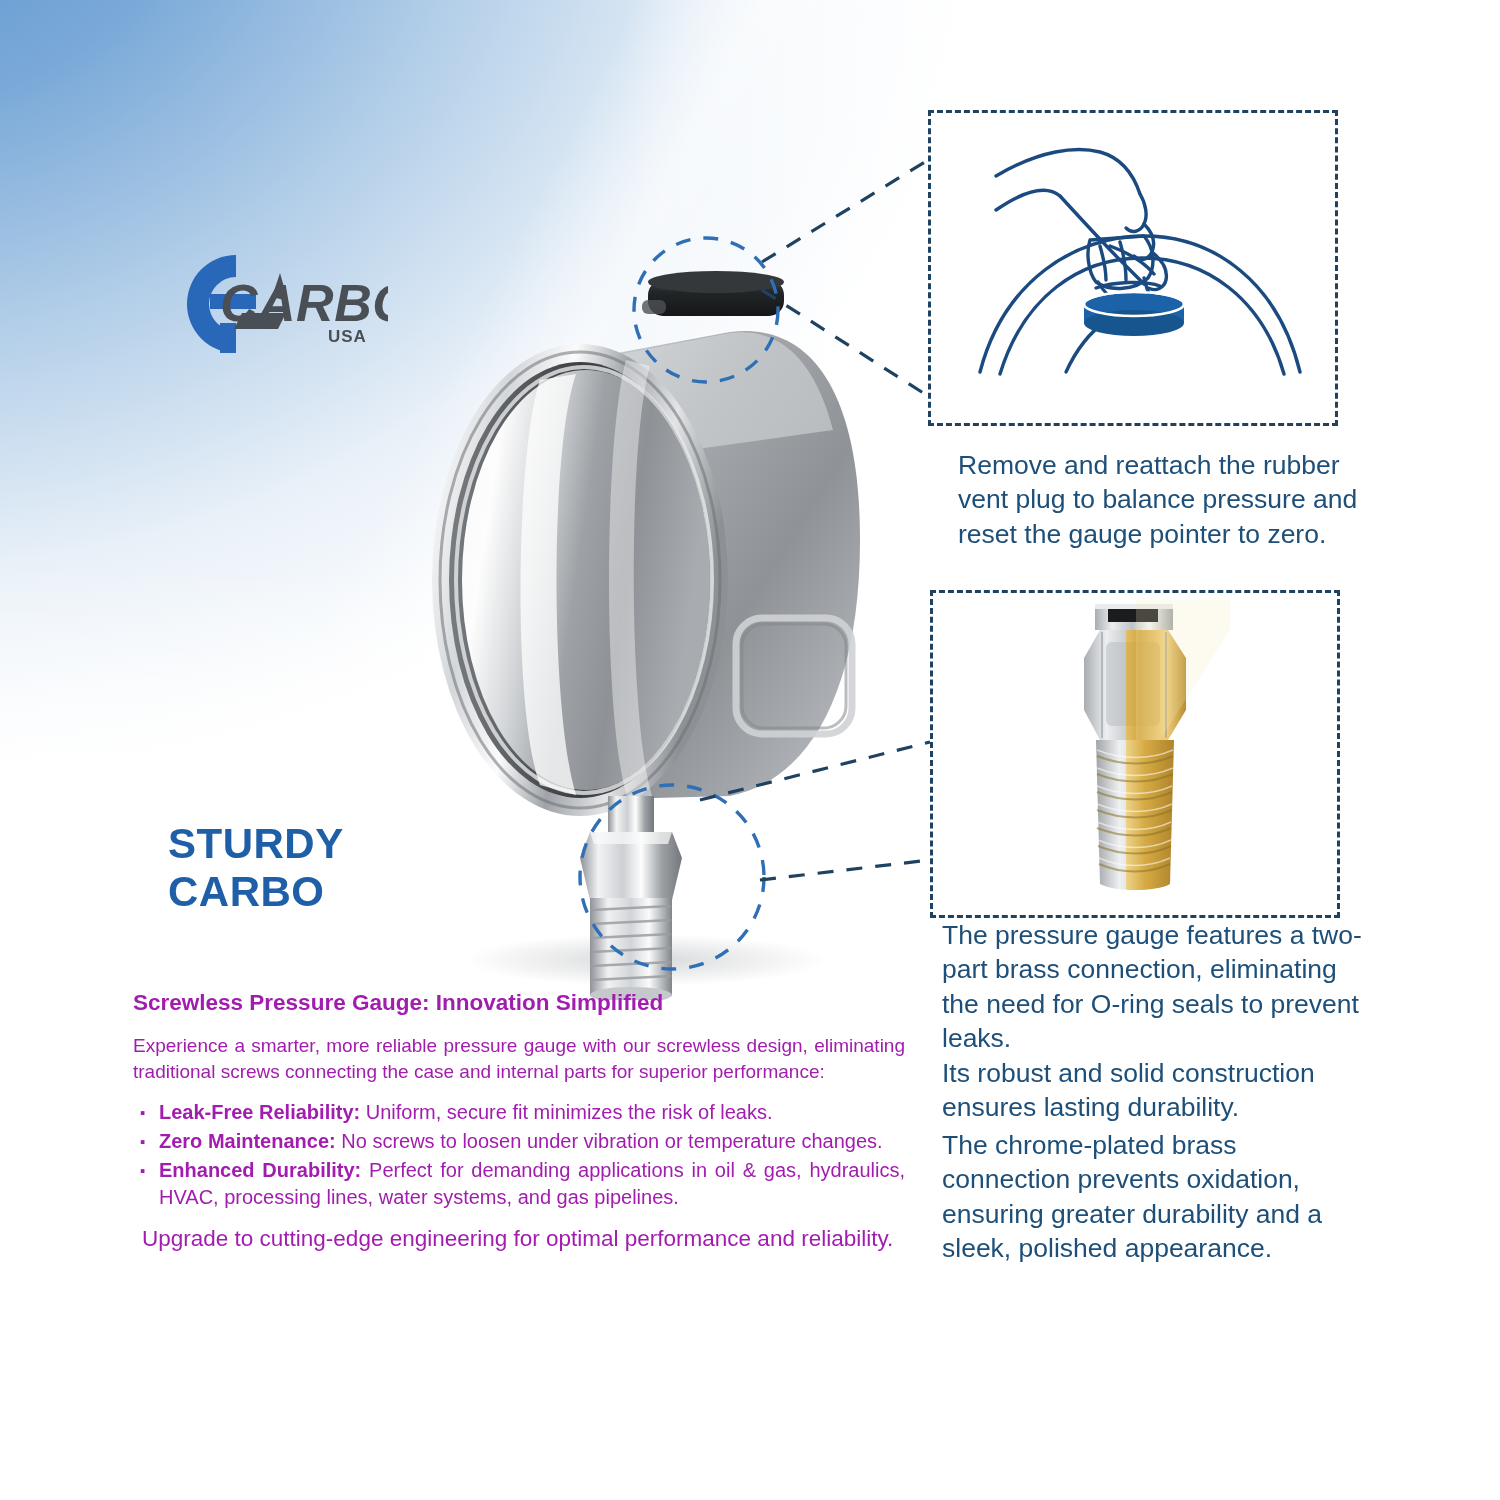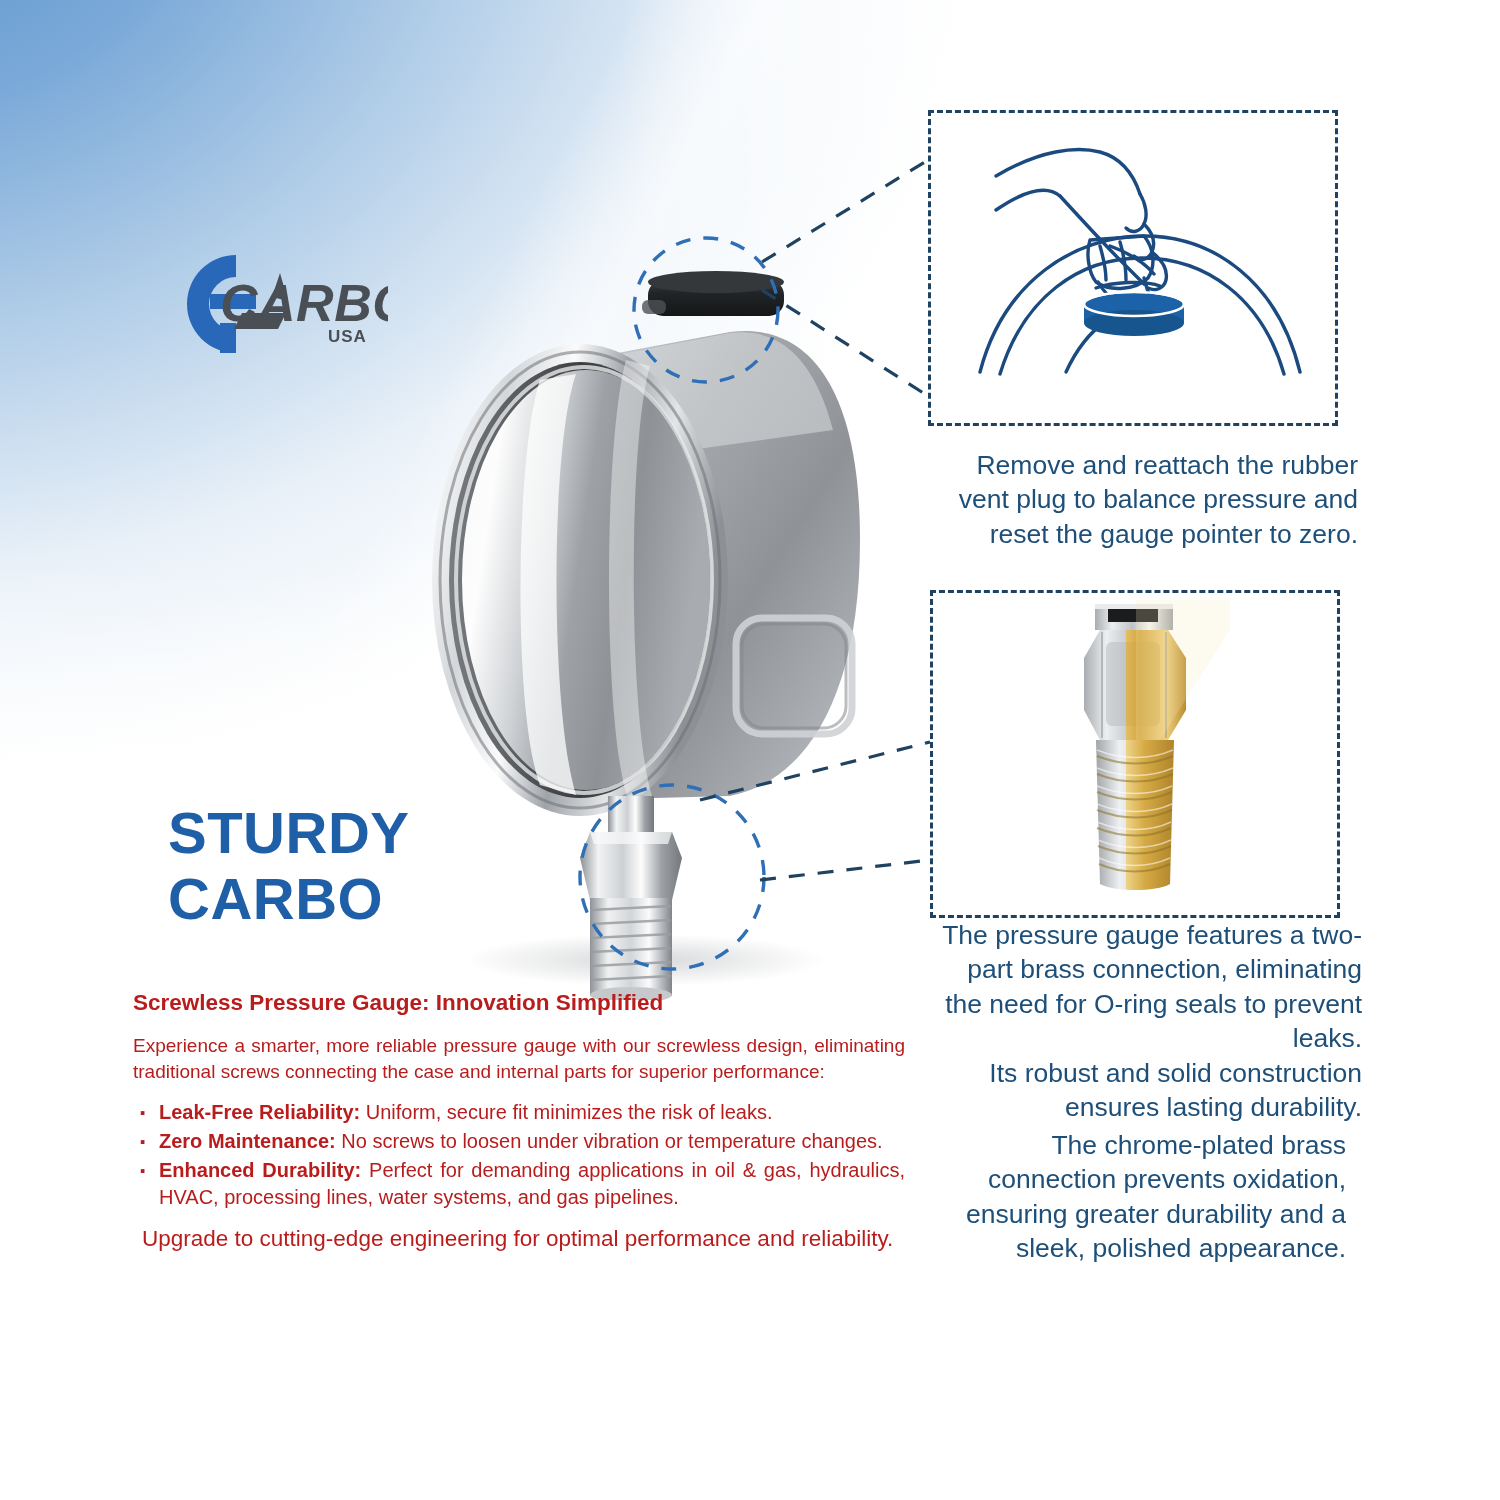"Remove and reattach the rubber" .rc-text { text-align: right -> none }
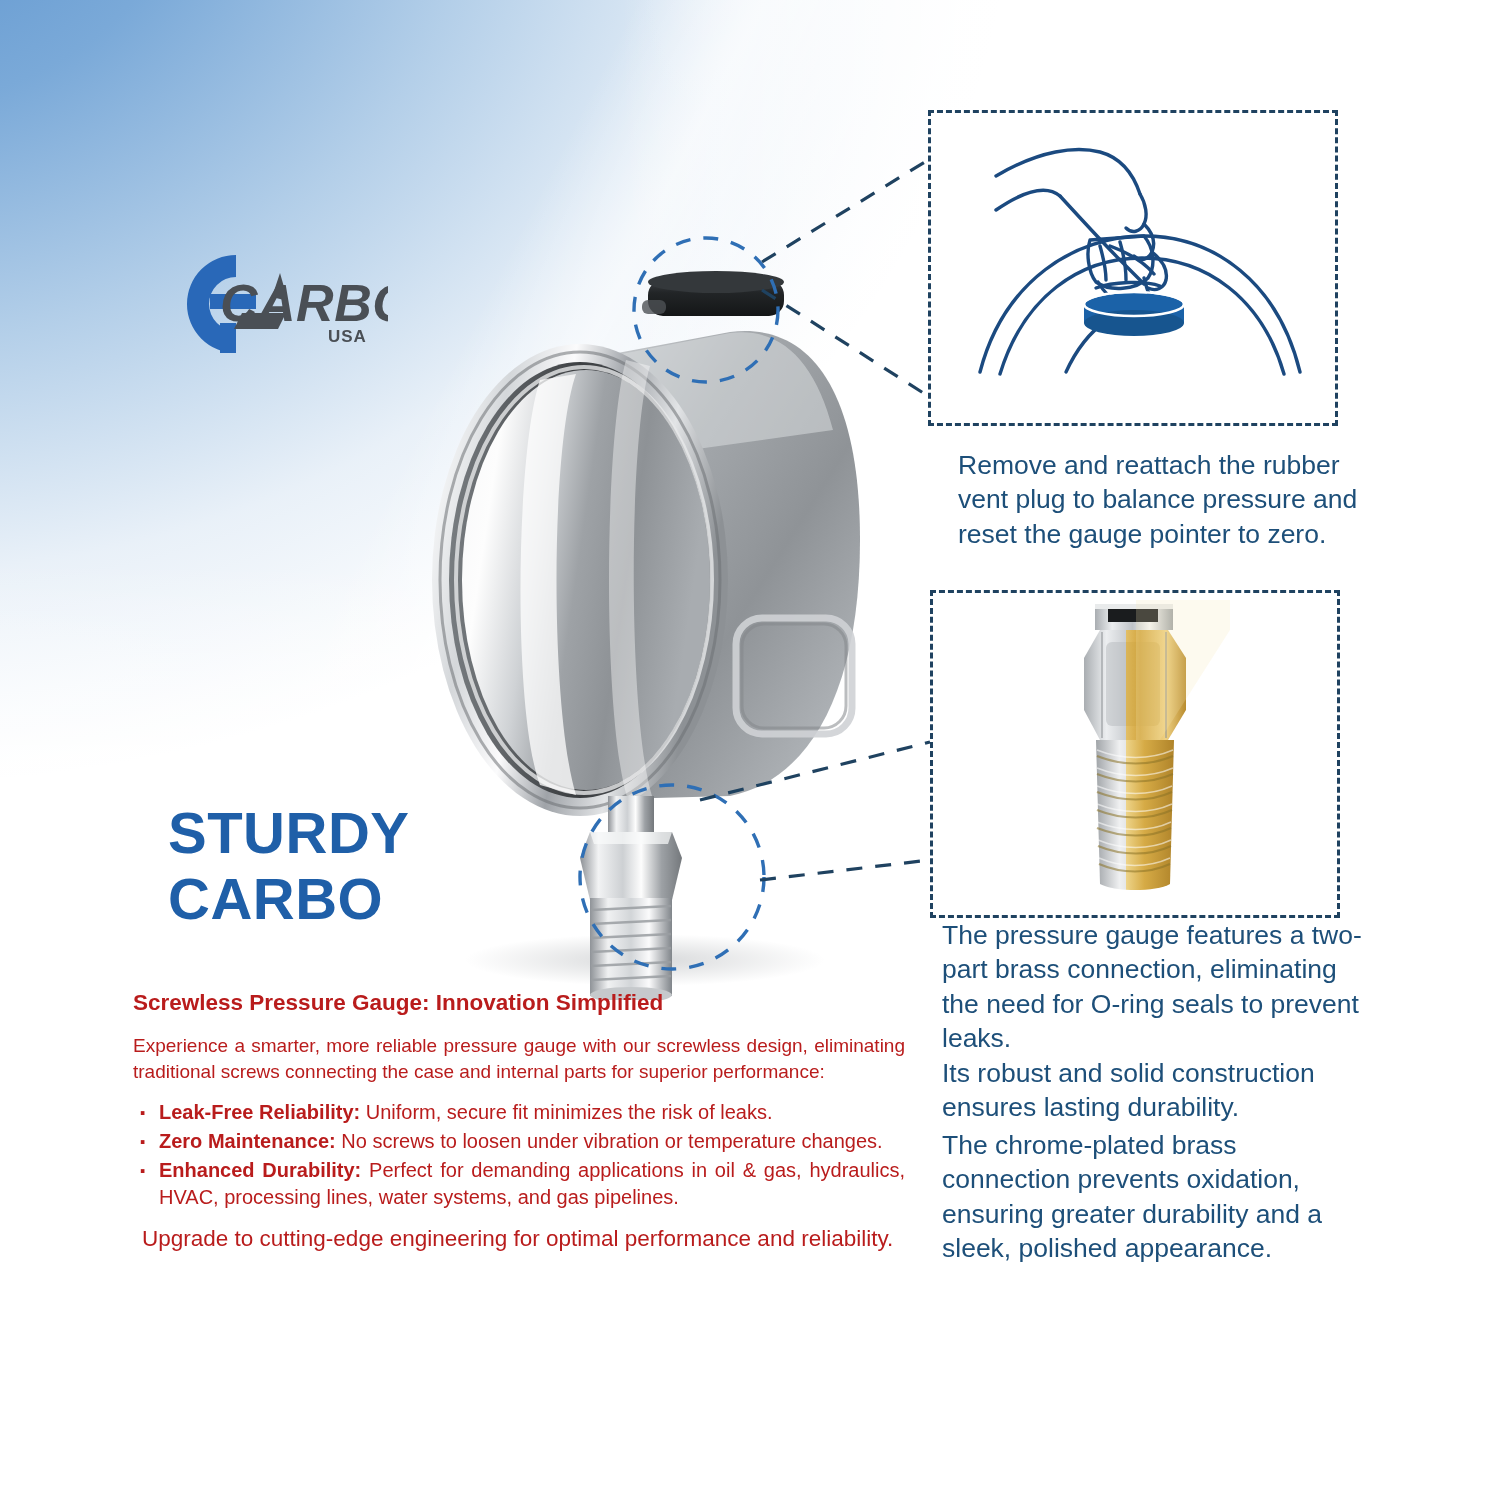"STURDY" .heading { font-size: 58px -> 42px; top: 800px -> 820px }
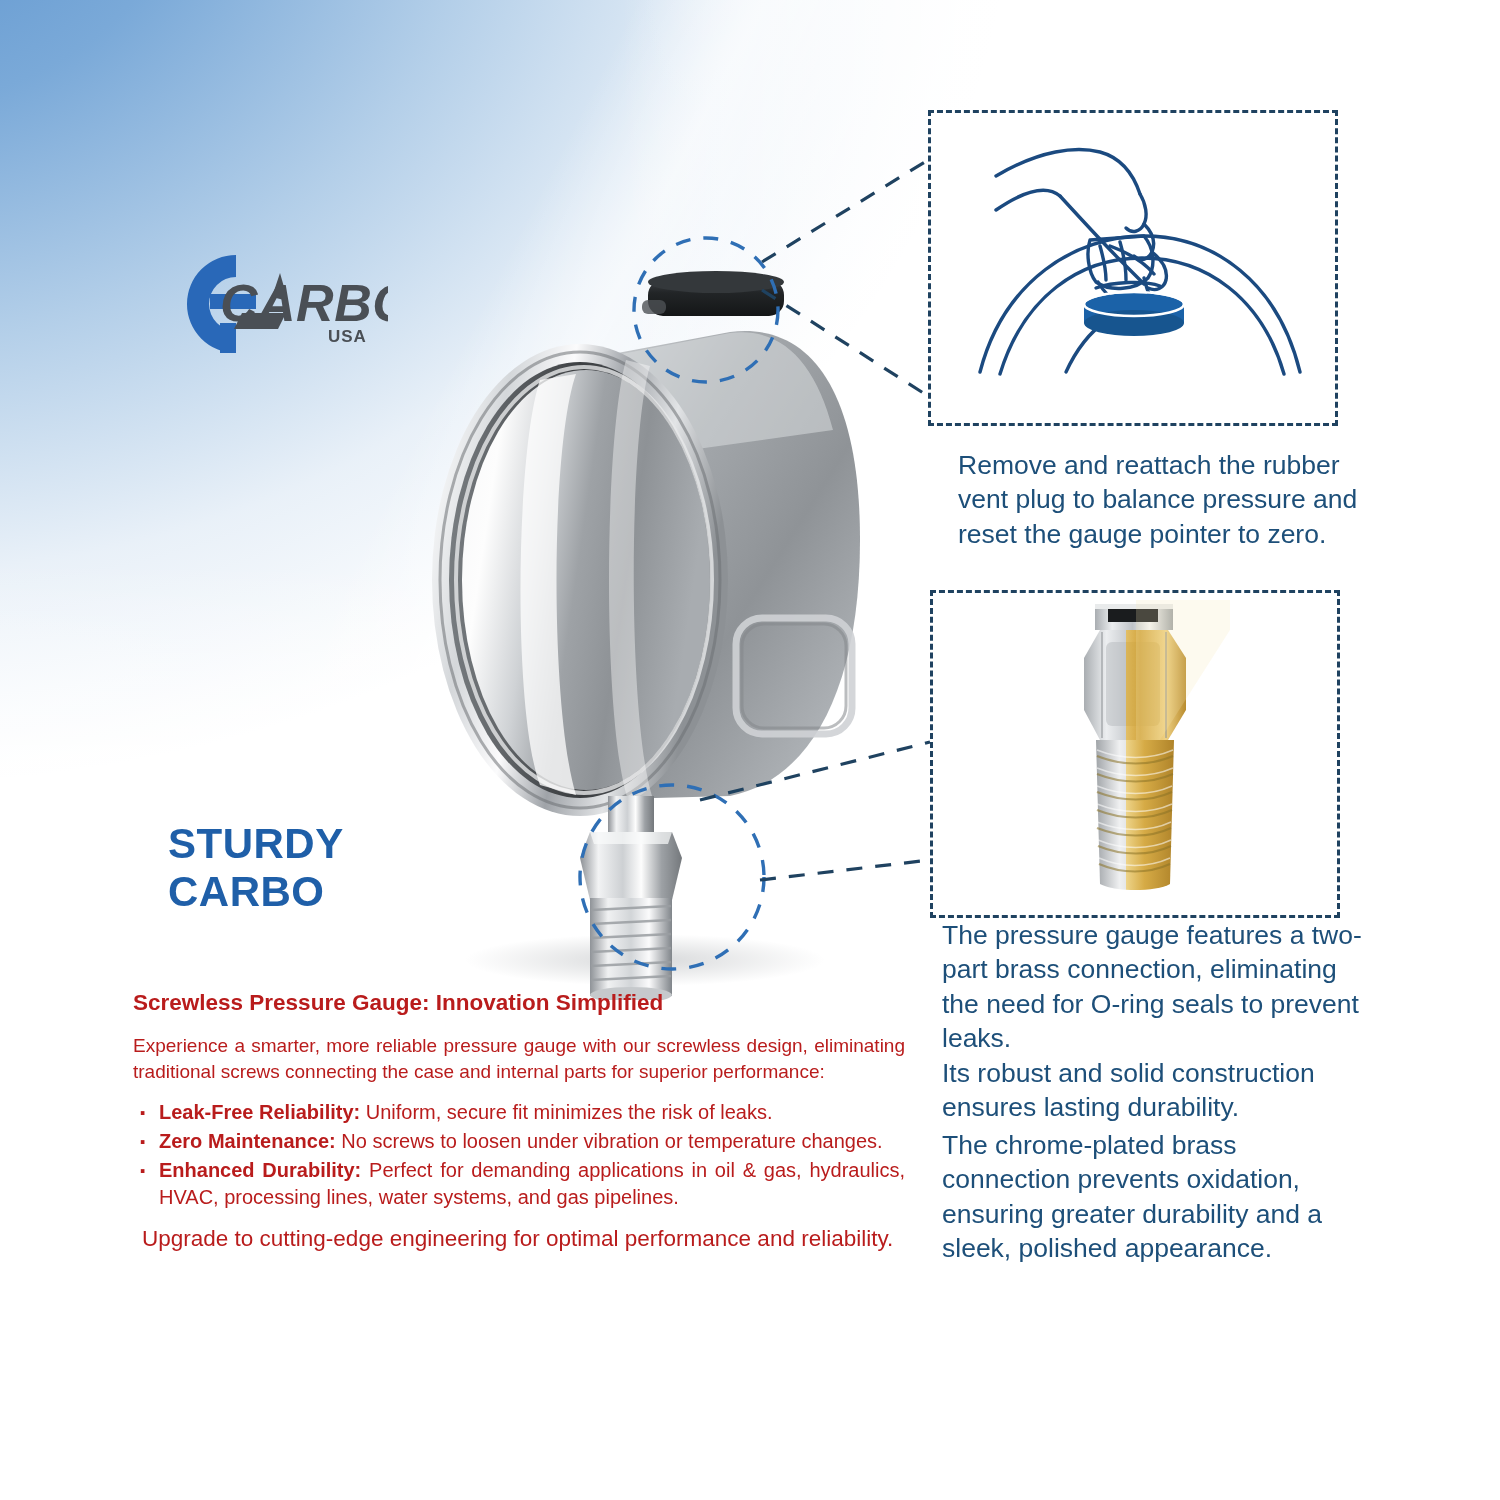"Screwless Pressure Gauge: Innovation" .body-col { color: #b91c1c -> #a21caf }
